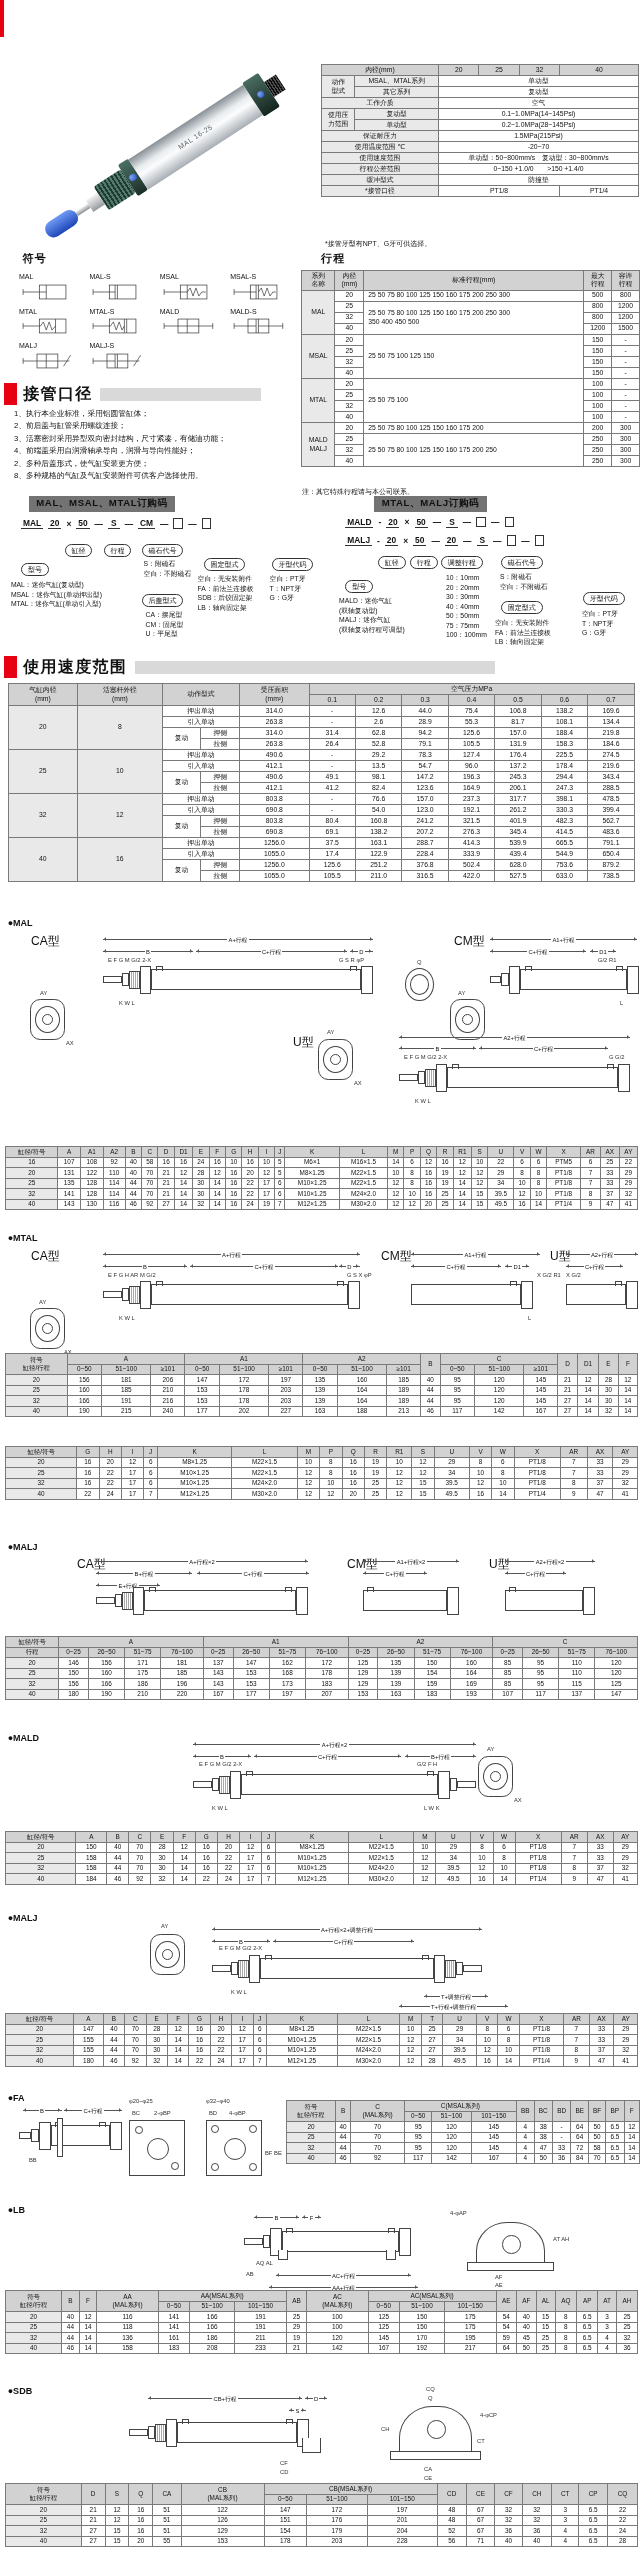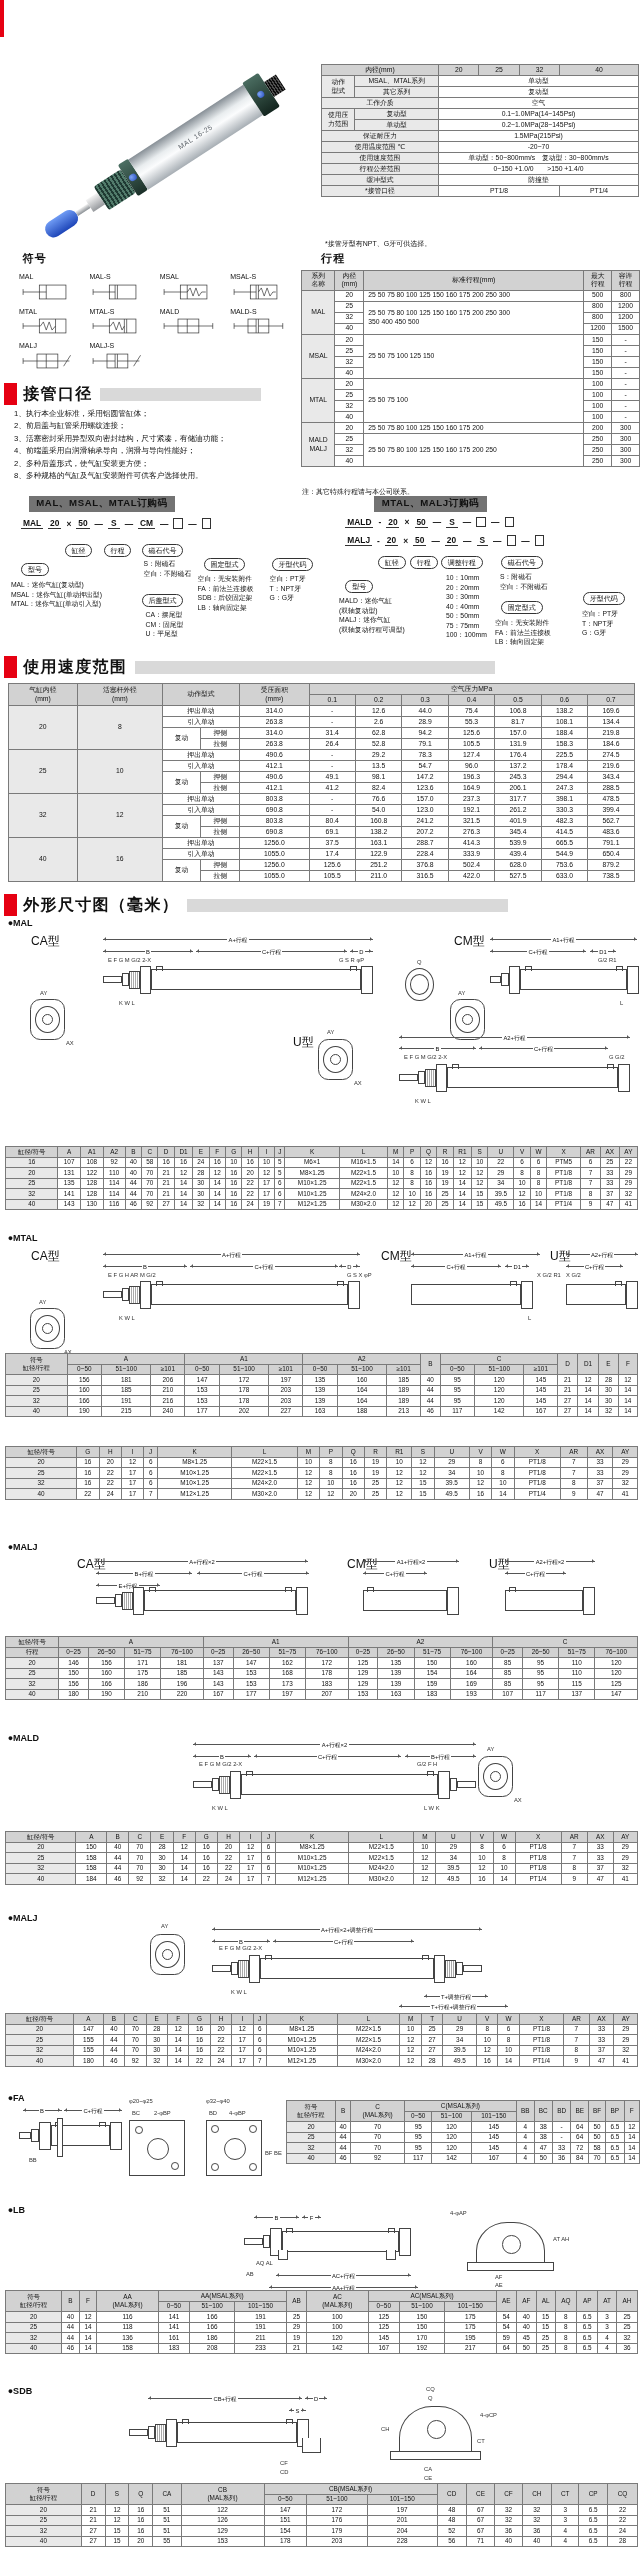"外形尺寸图（毫米）" div.sechead { html: <div> <div></div> <h2>外形尺寸图（毫米）</h2> <div></div> </div> -> none }
